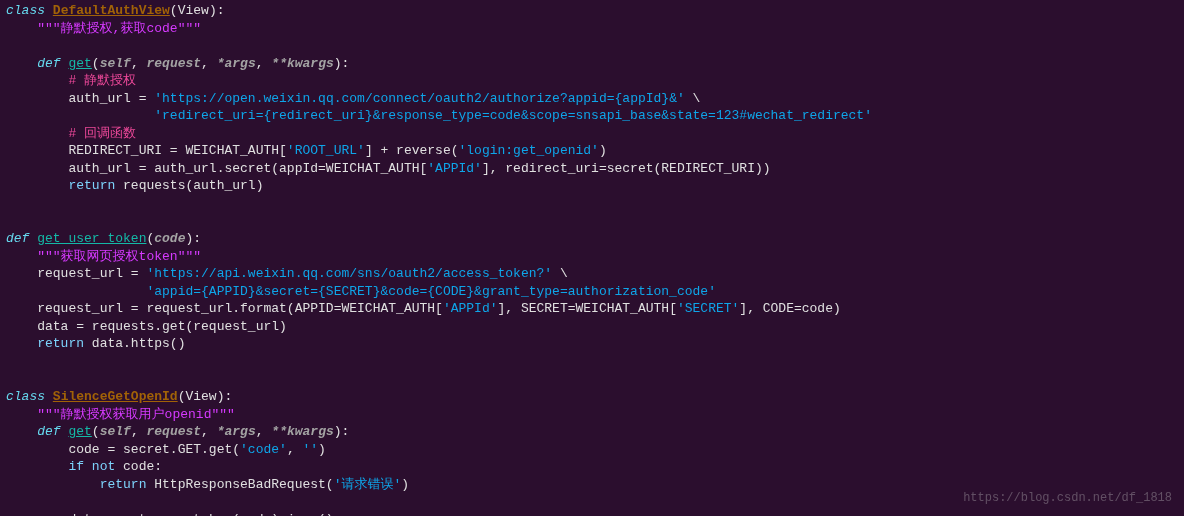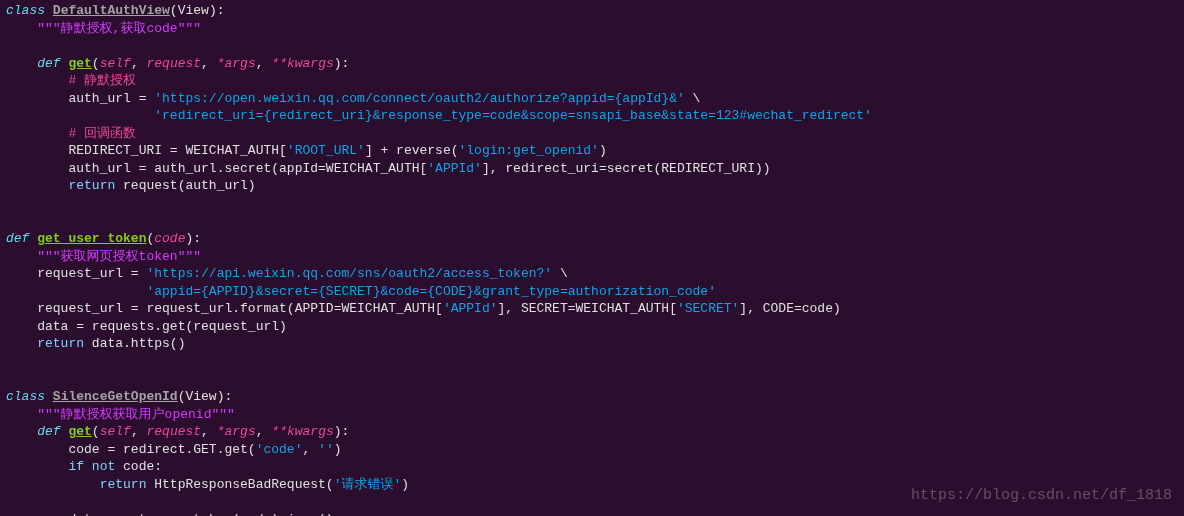"DefaultAuthView" .cls { color: #a3a3a3 -> #a16207 }
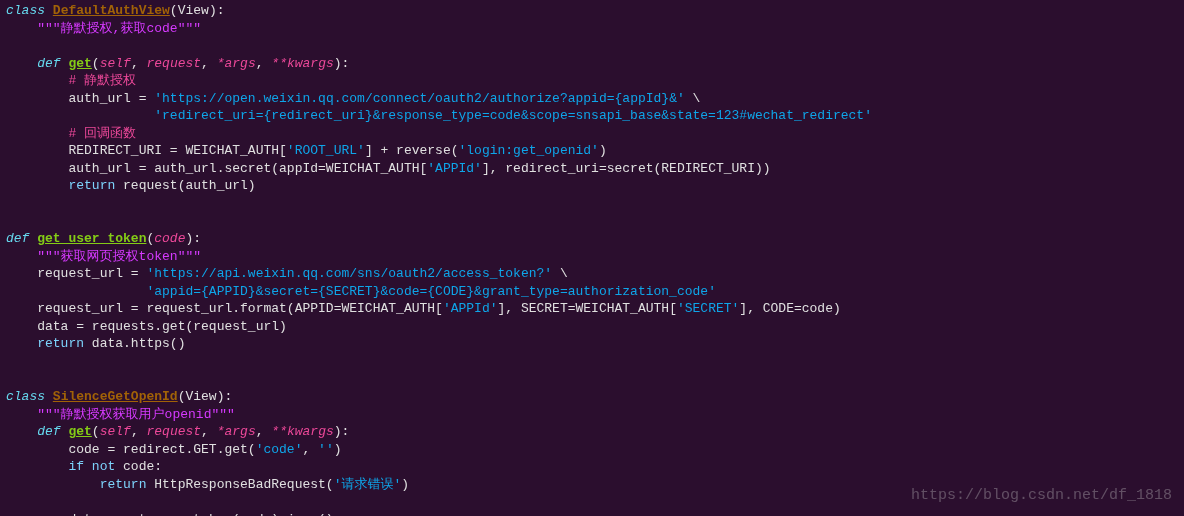"get" .fn { color: #84cc16 -> #14b8a6; font-weight: bold -> normal }
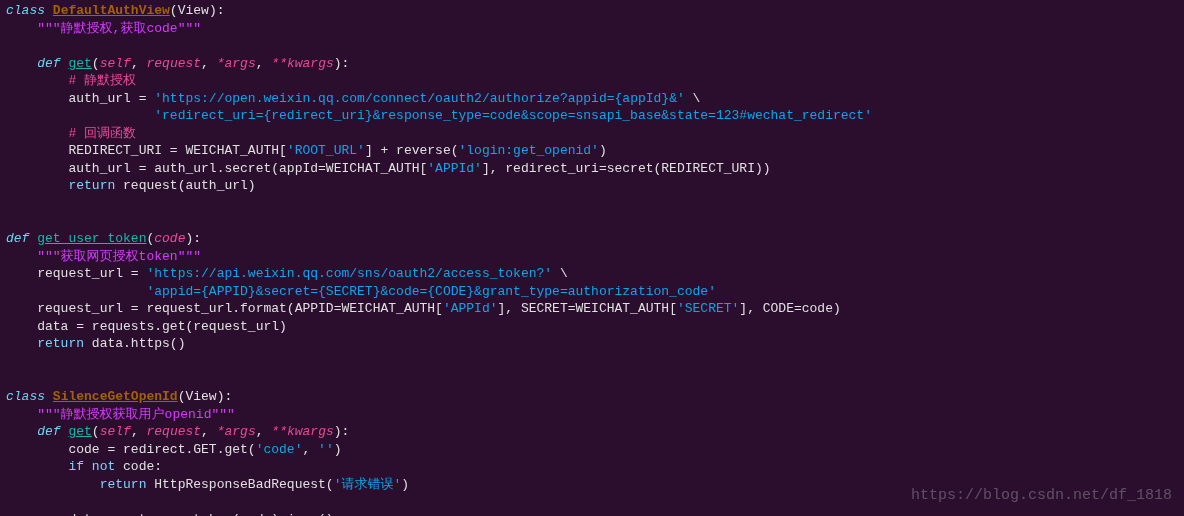"self" .param { color: #ec4899 -> #a3a3a3; font-weight: none -> bold }
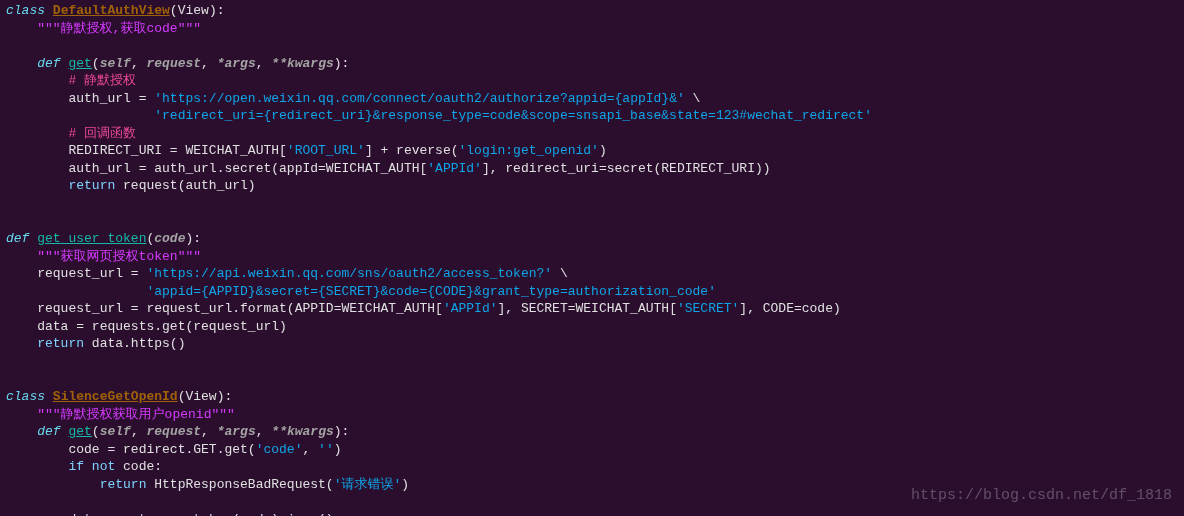"request(auth_url)" span.punc { text: request -> requests }
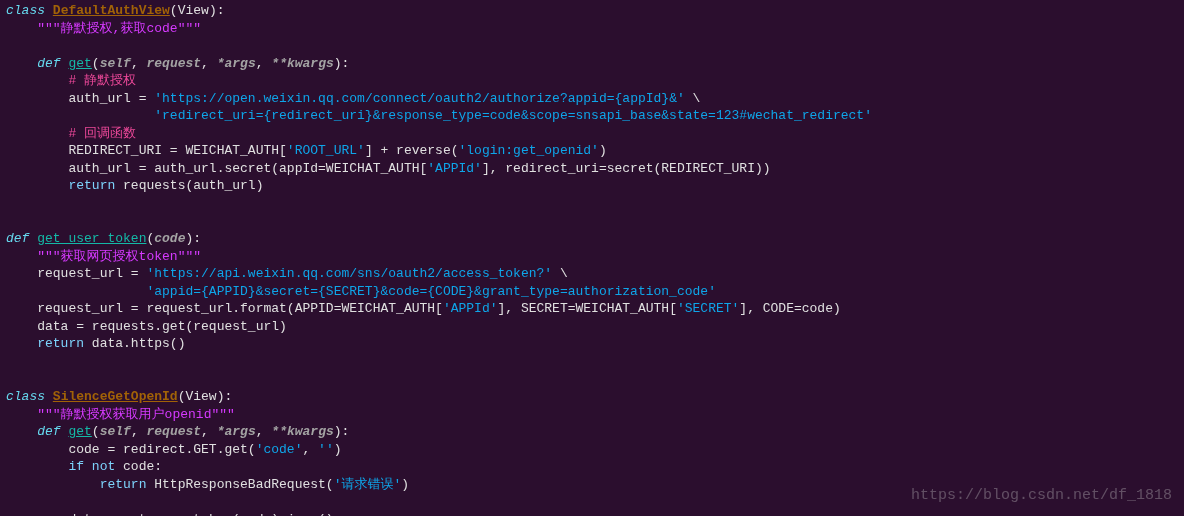"code = redirect.GET.get(" span.punc { text: redirect.GET.get -> secret.GET.get }
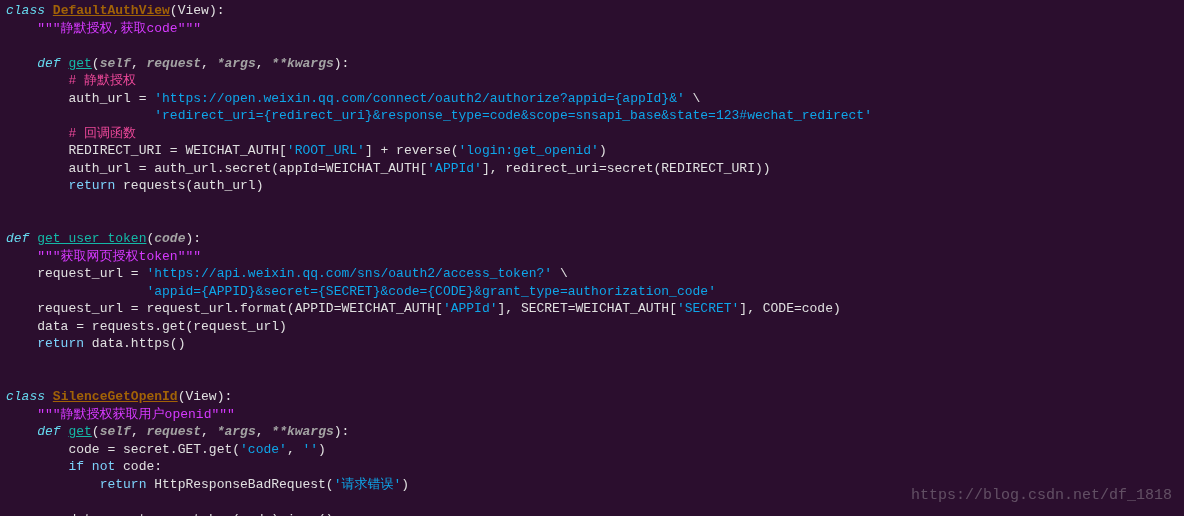"https://blog.csdn.net/df_1818" .watermark { font-size: 15px -> 12px }
